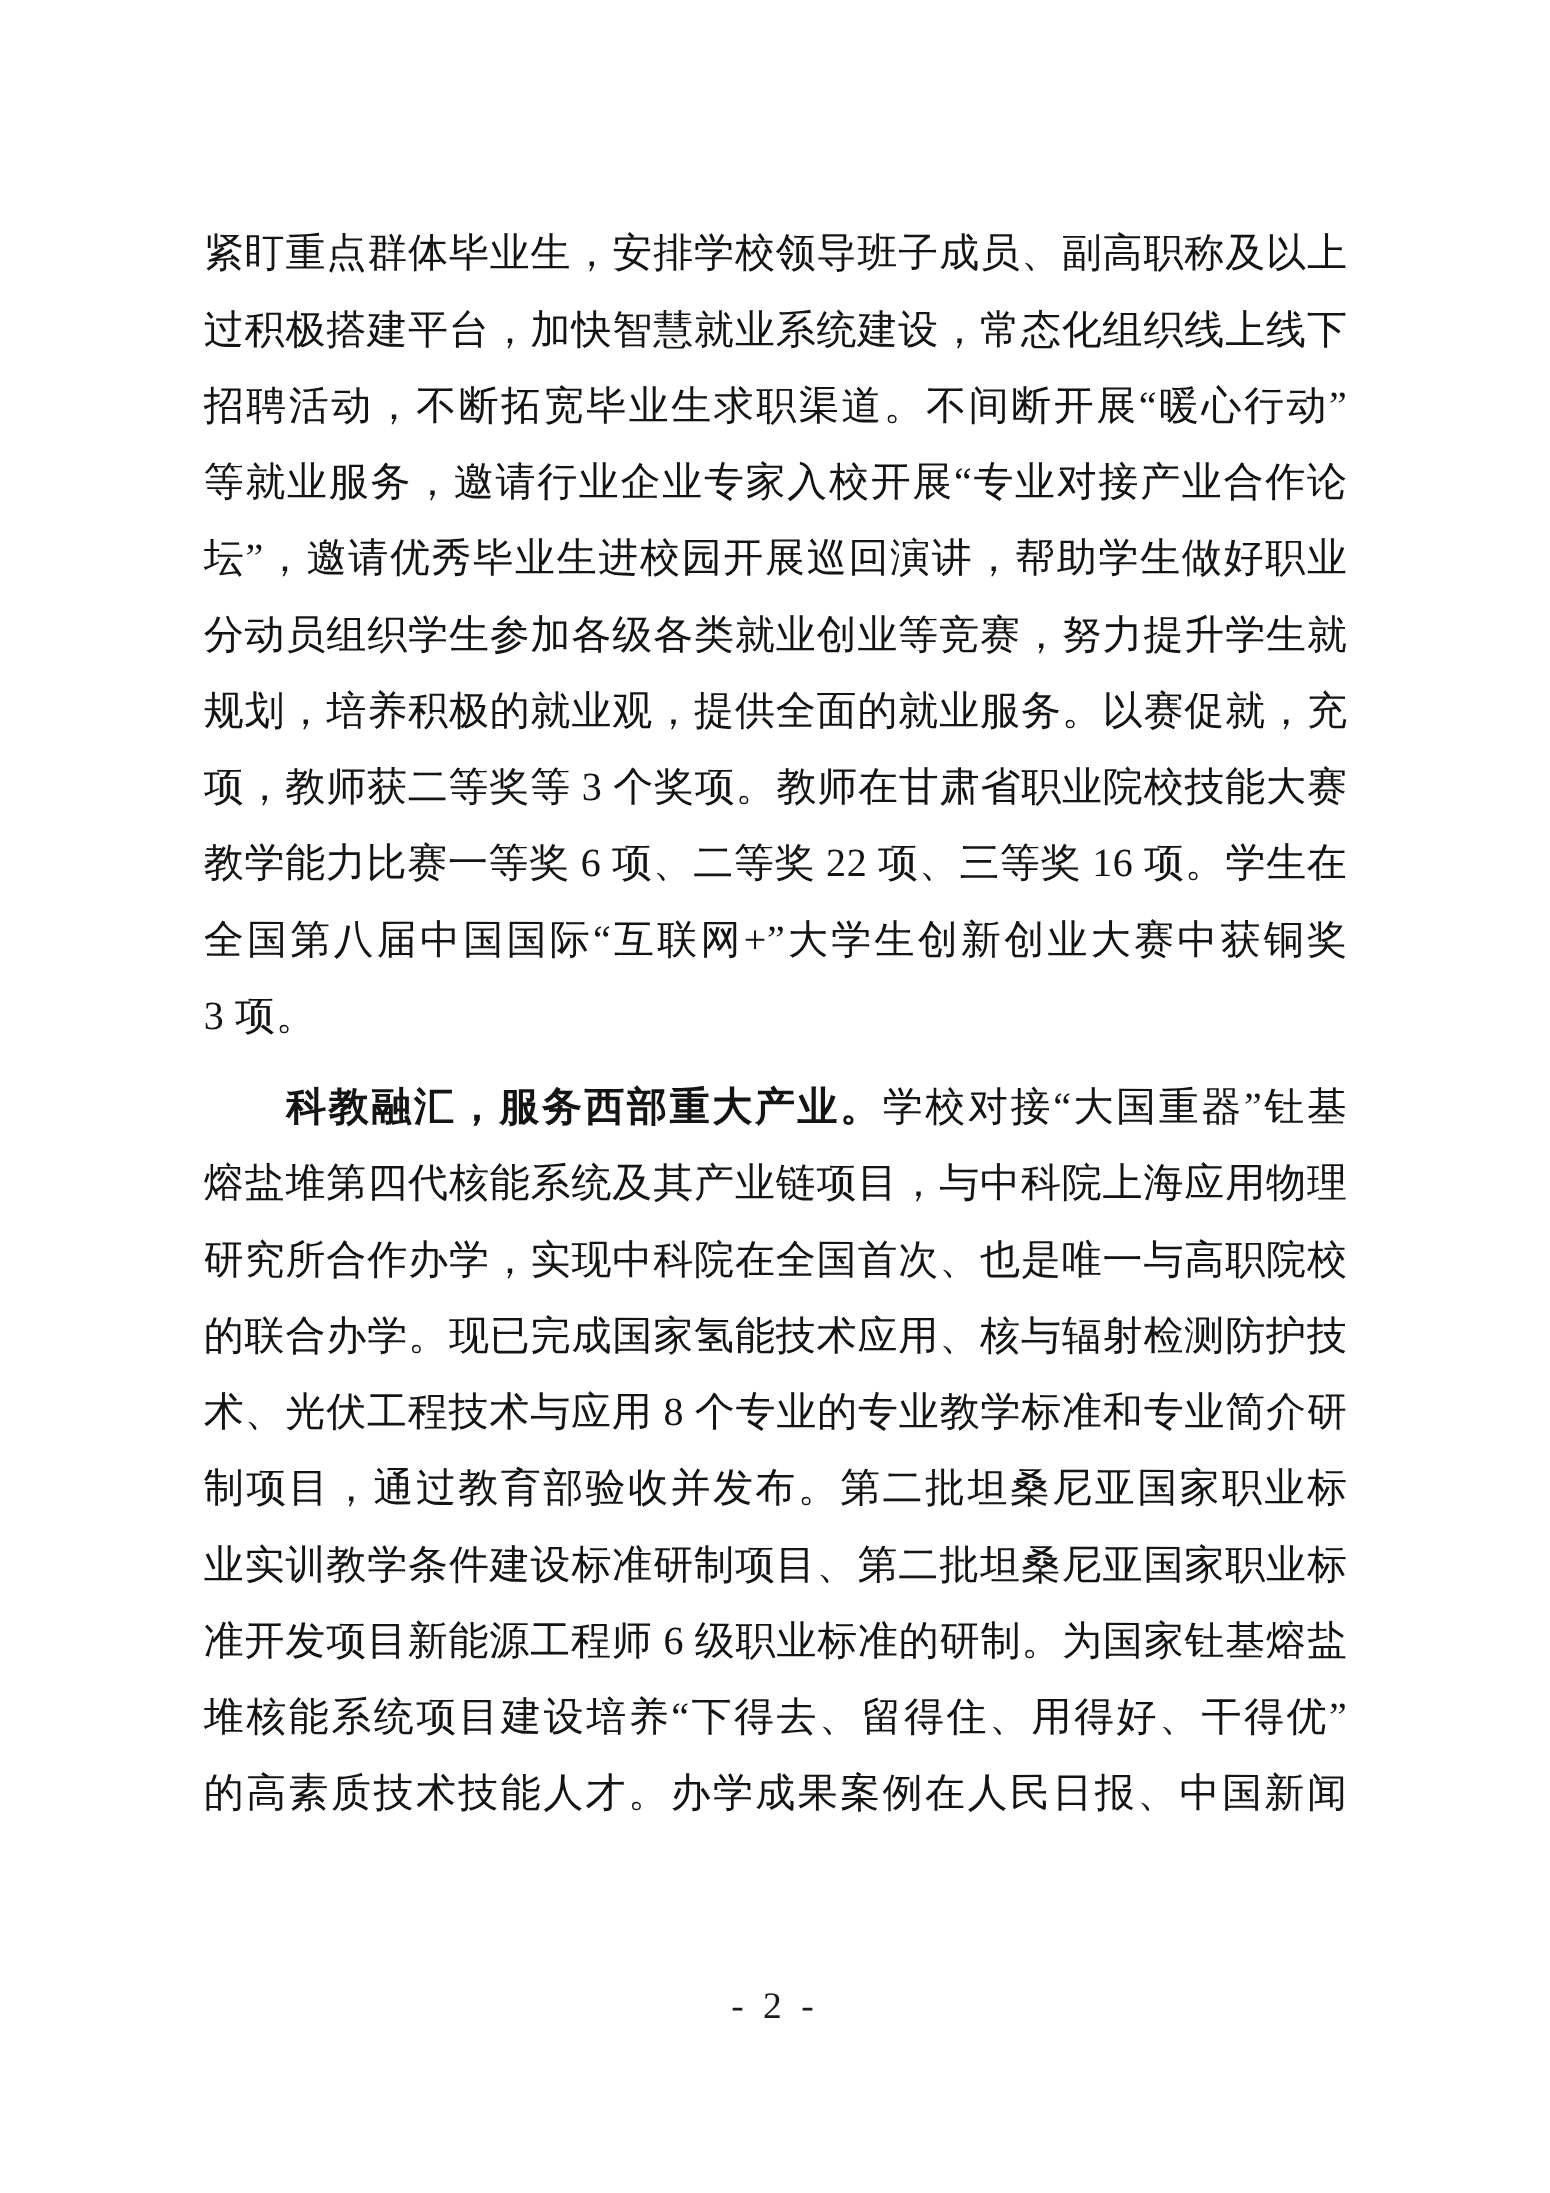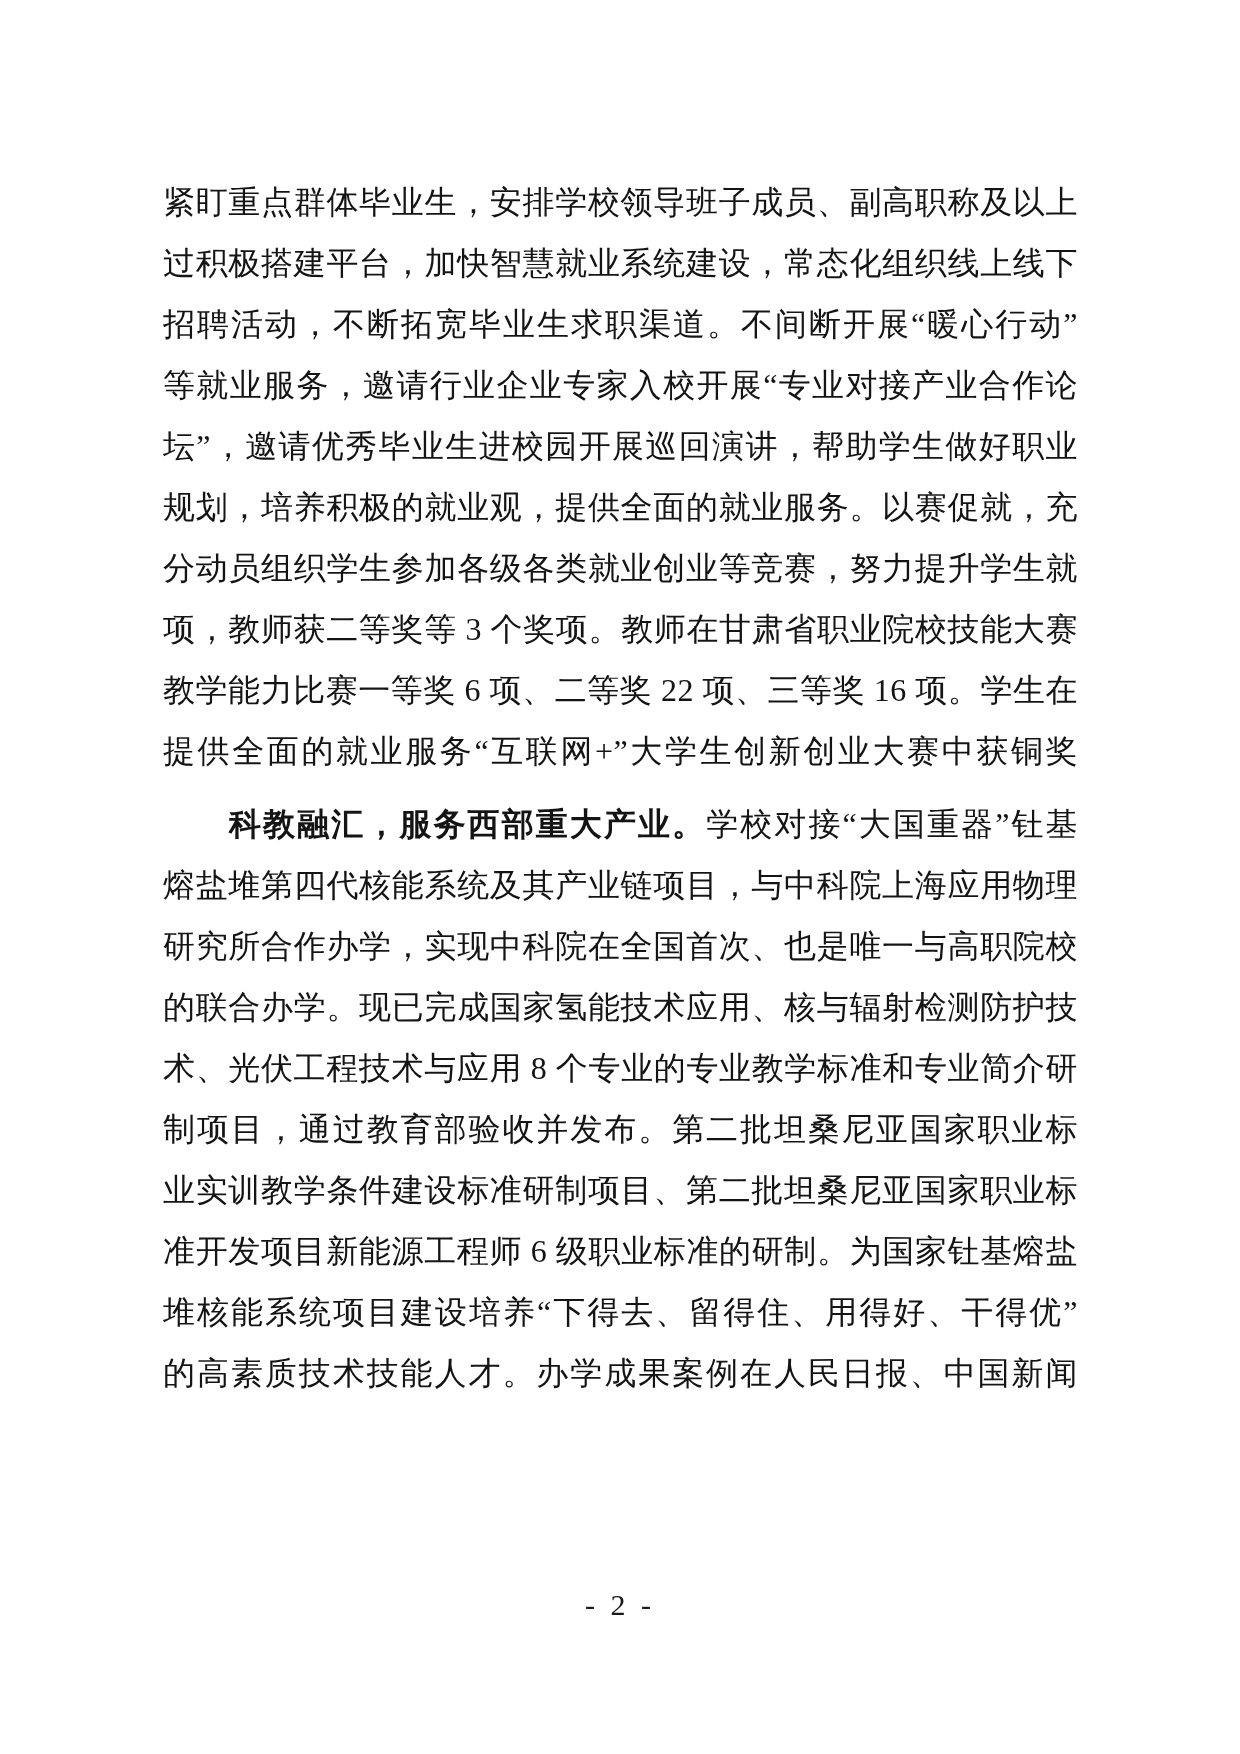"规划，培养积极的就业观，提供全面的就业服务。以赛促就，充" div.line { order: before "分动员组织学生参加各级各类就业创业等竞赛，努力提升学生就" -> after "分动员组织学生参加各级各类就业创业等竞赛，努力提升学生就" }
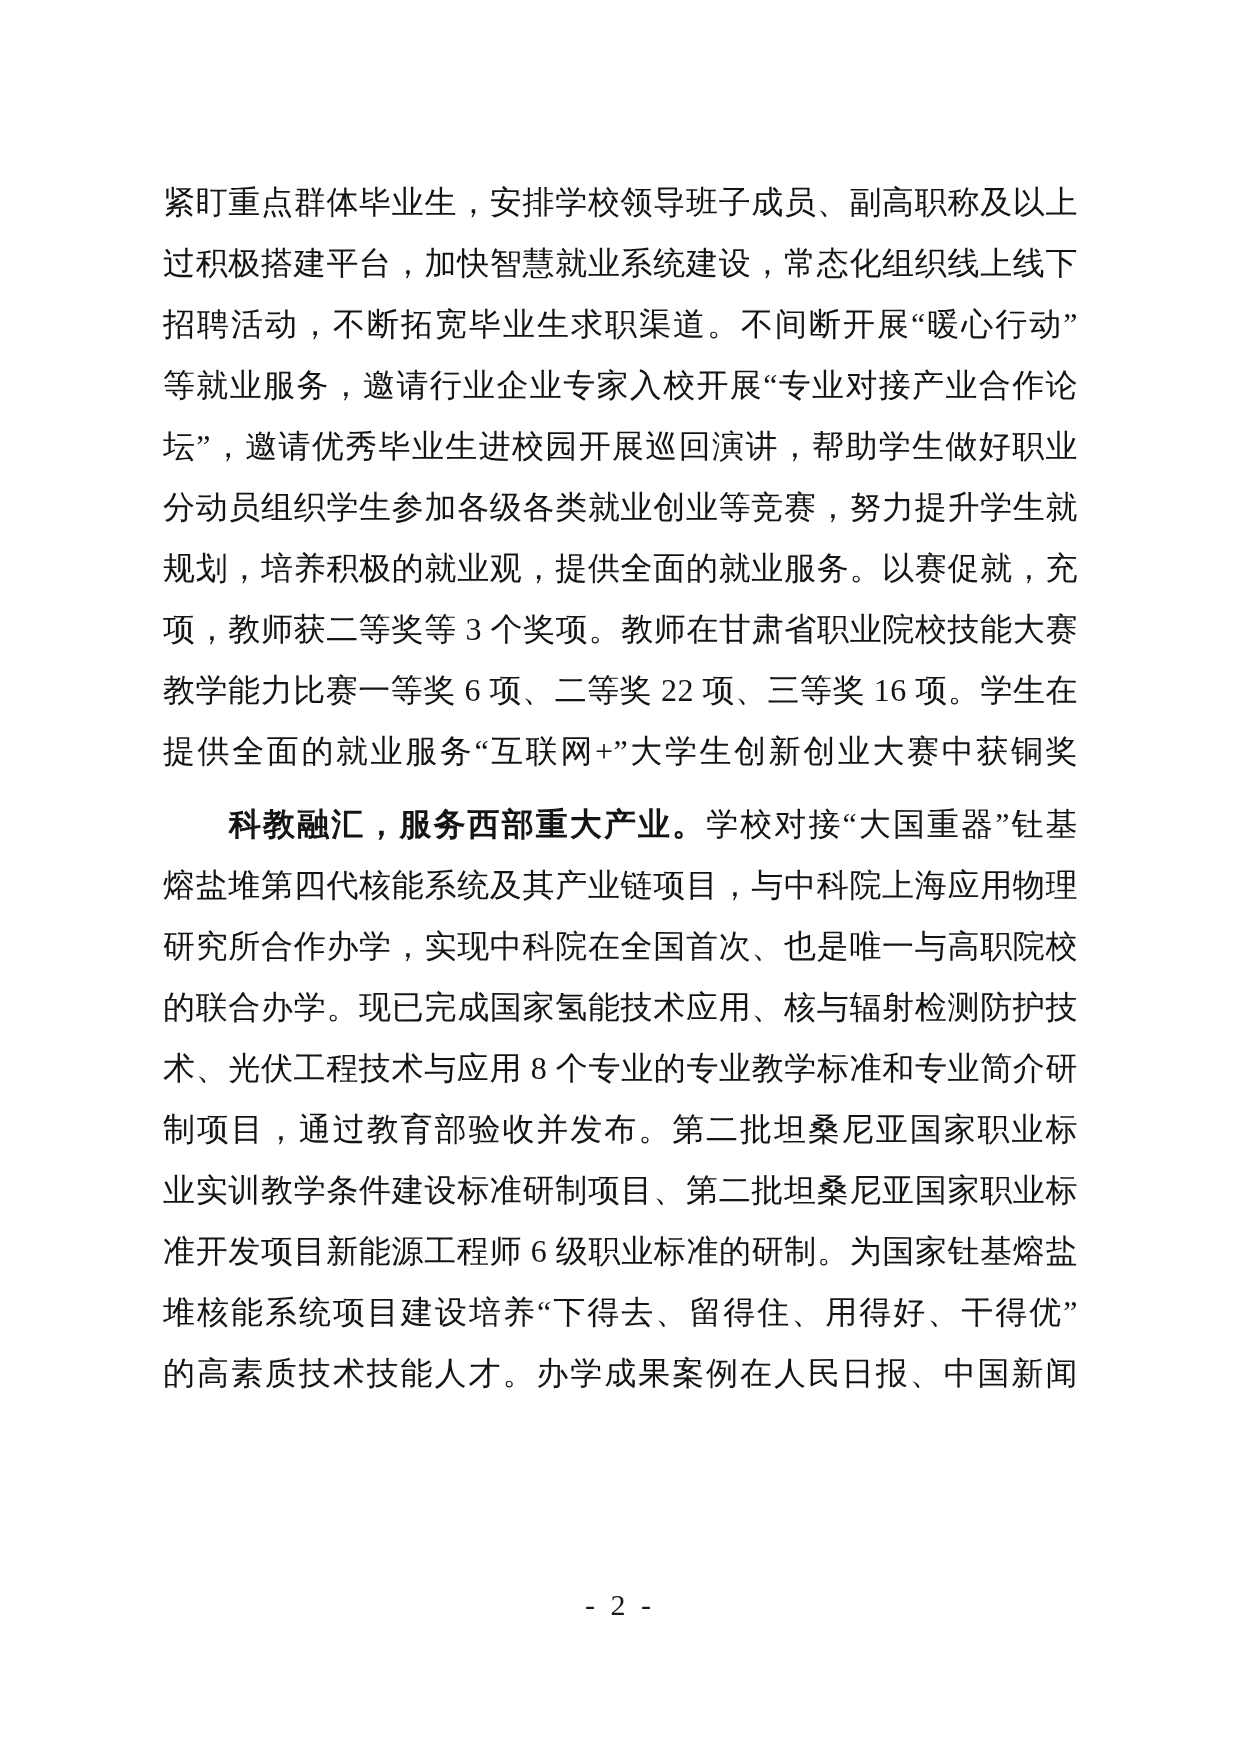"提供全面的就业服务“互联网+”大学生创新创业大赛中获铜奖" div.line { text: 提供全面的就业服务 -> 全国第八届中国国际 }
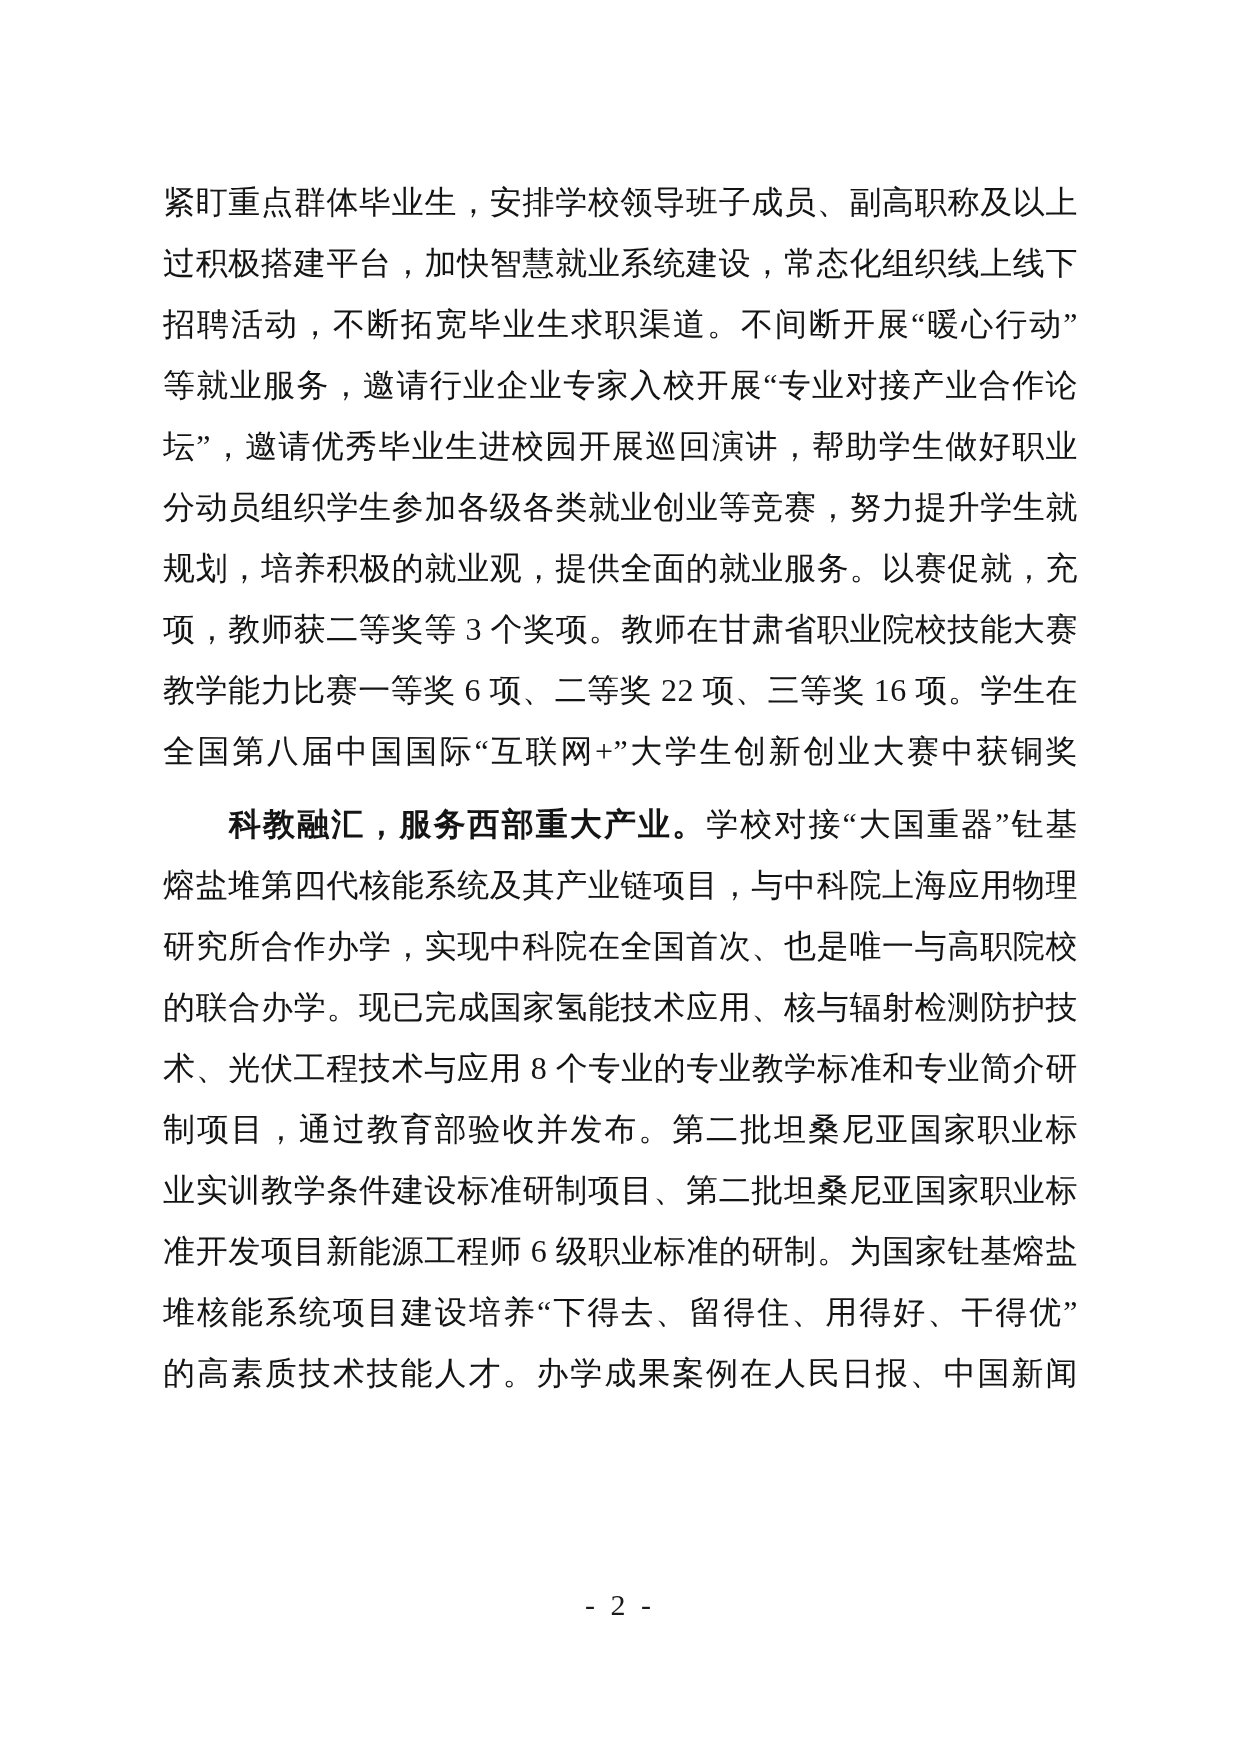"3 项。" div.line { html: none -> <div>3 项。</div> }
